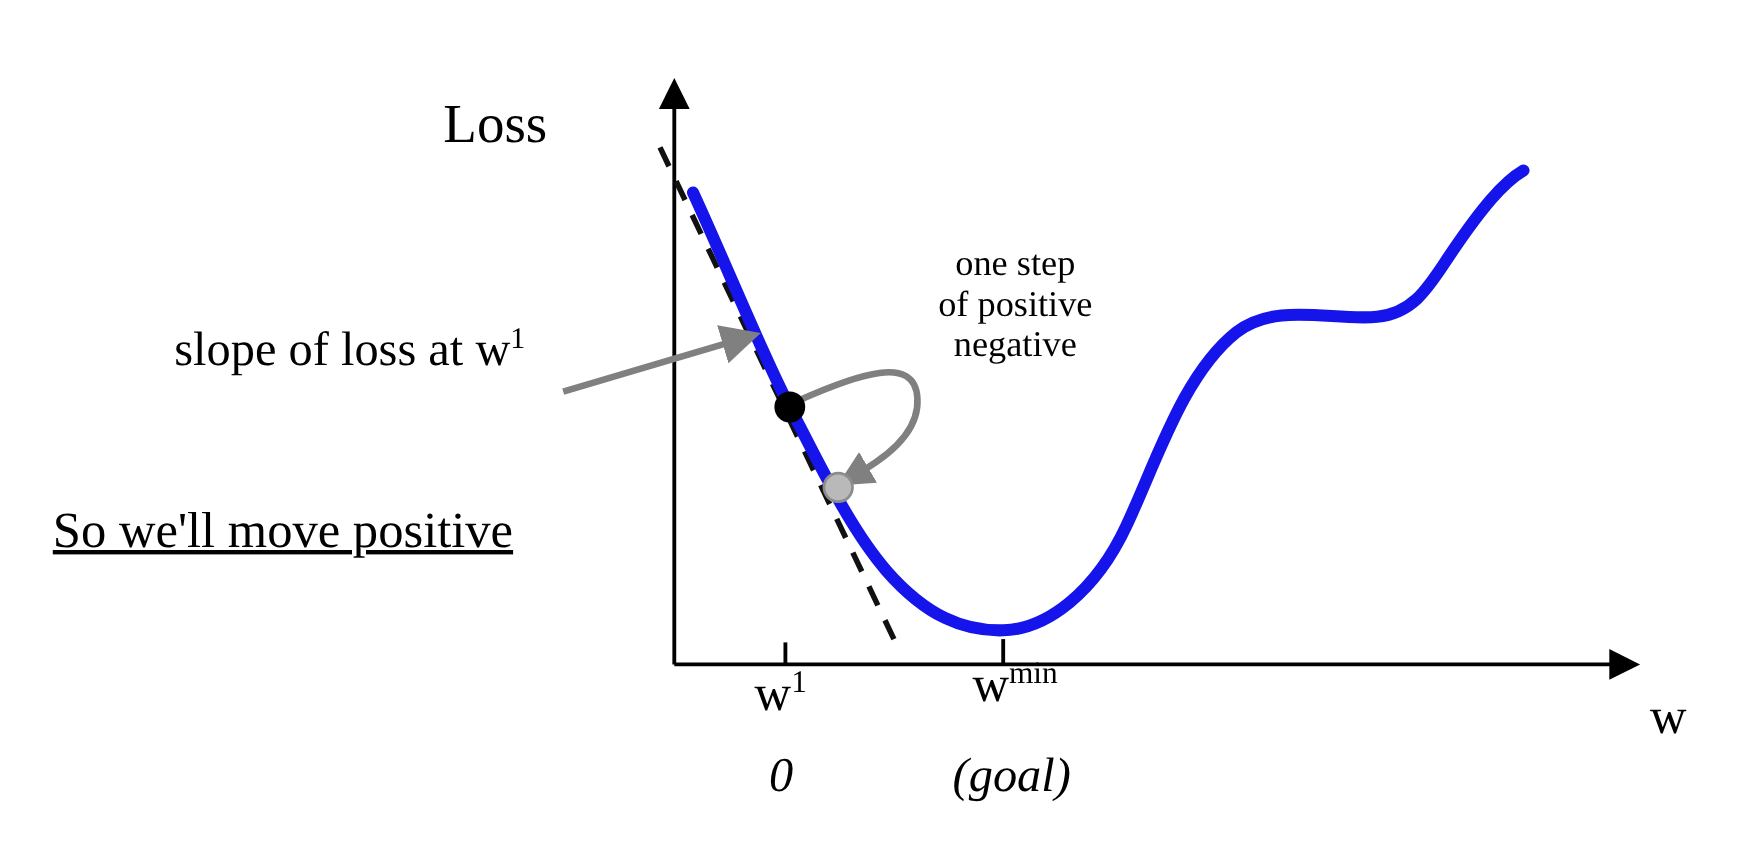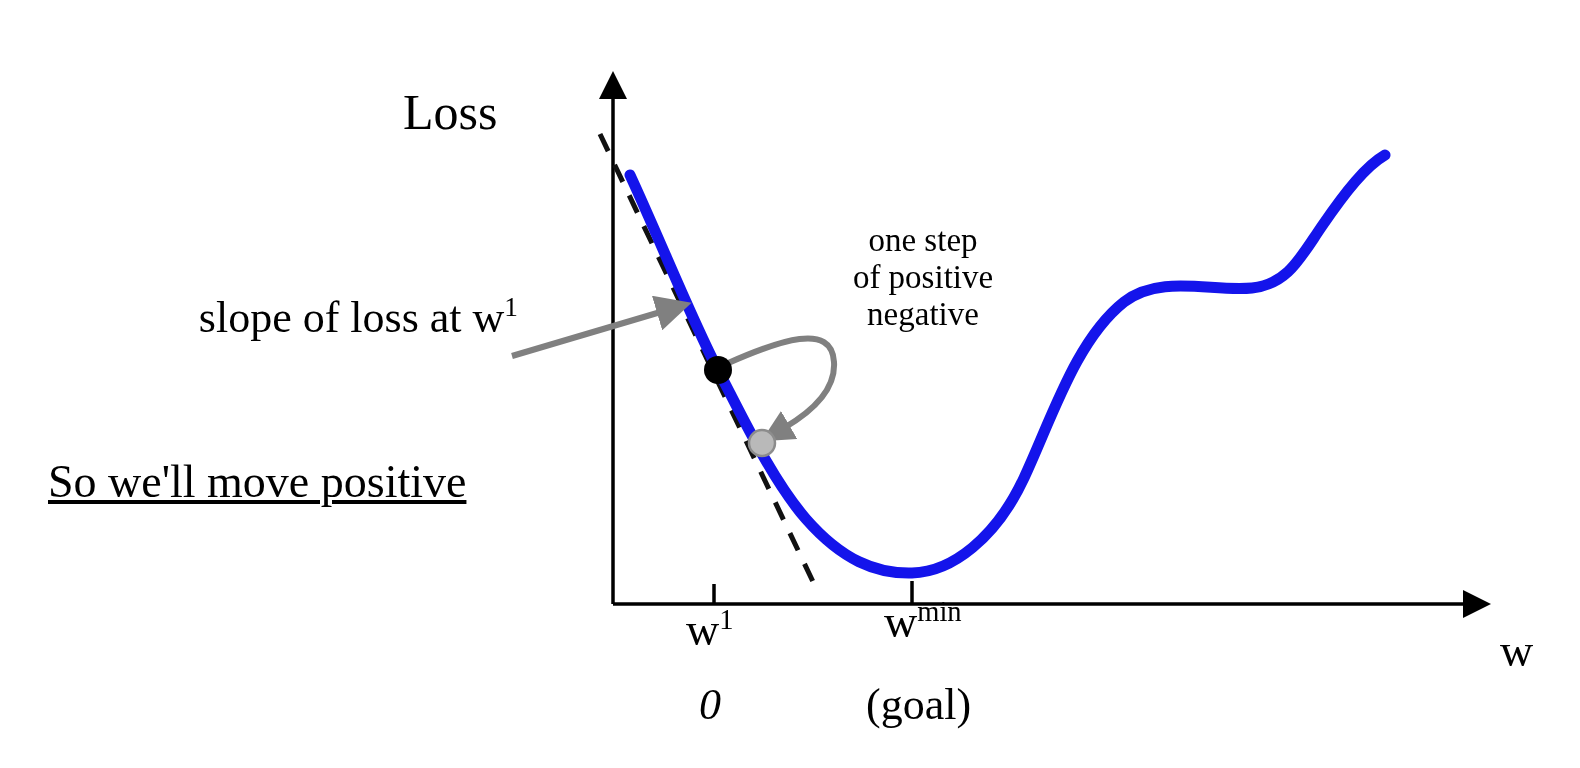"slope of loss at w1" #ann-slope { text-align: right -> center }
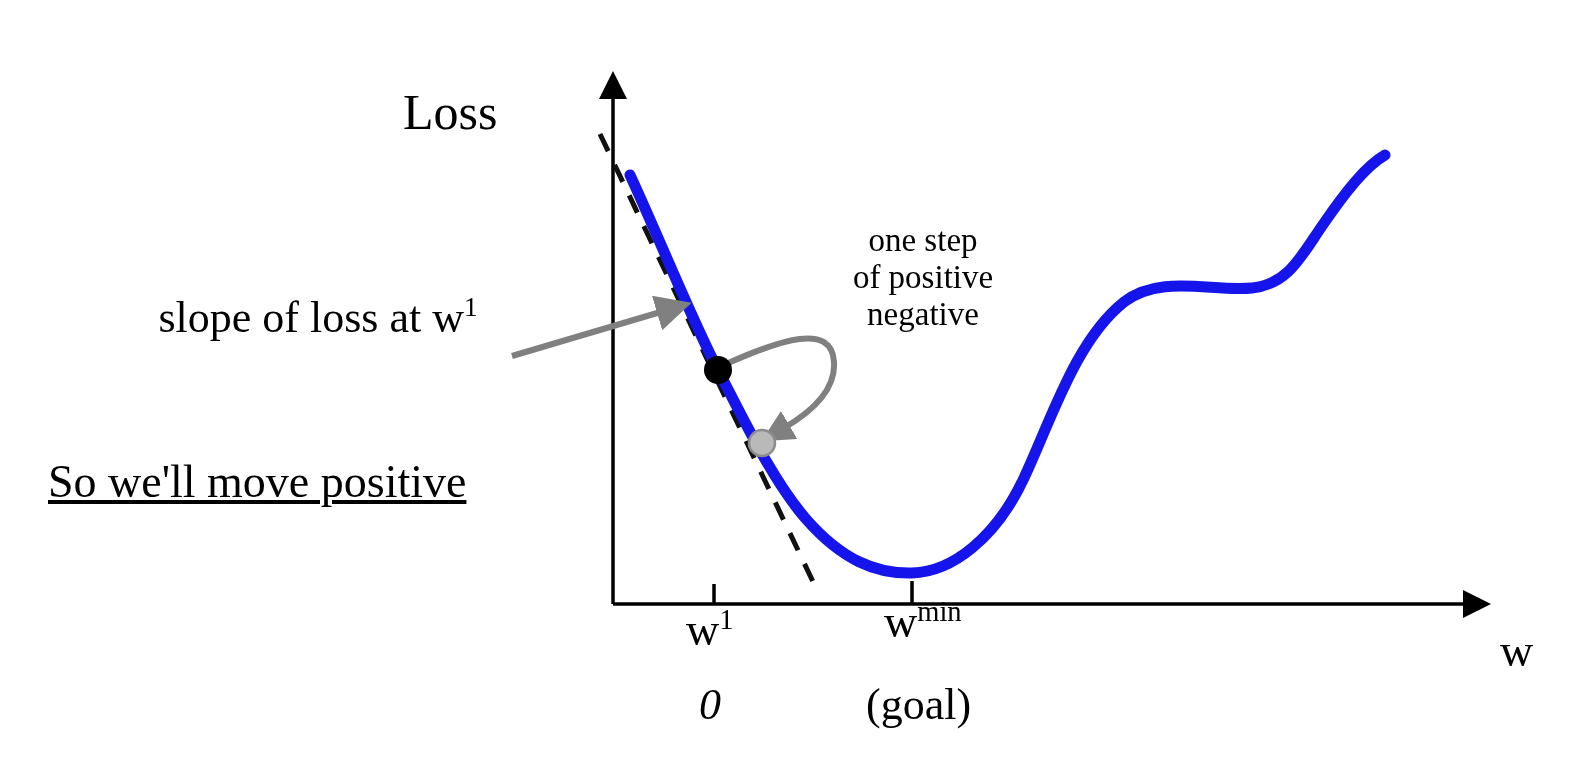"(goal)" #tick-wmin-sub { font-style: none -> italic }
